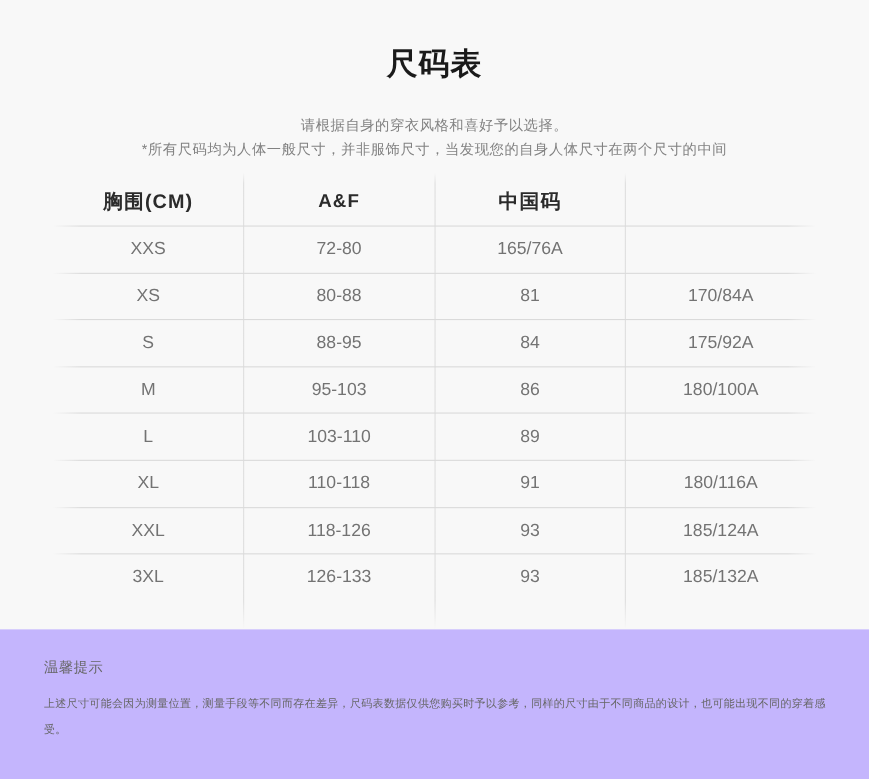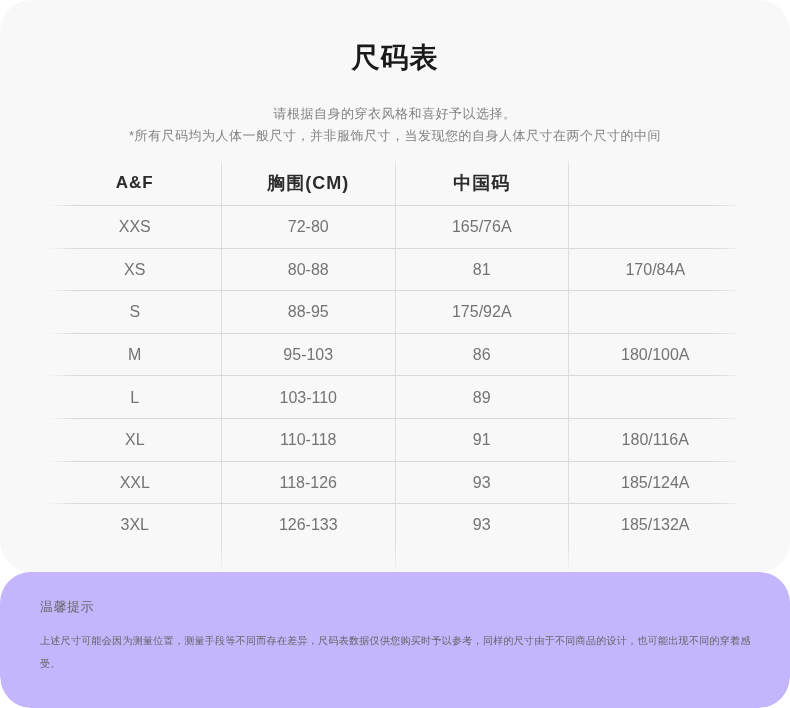"尺码表" * { border-radius: 31px -> none }
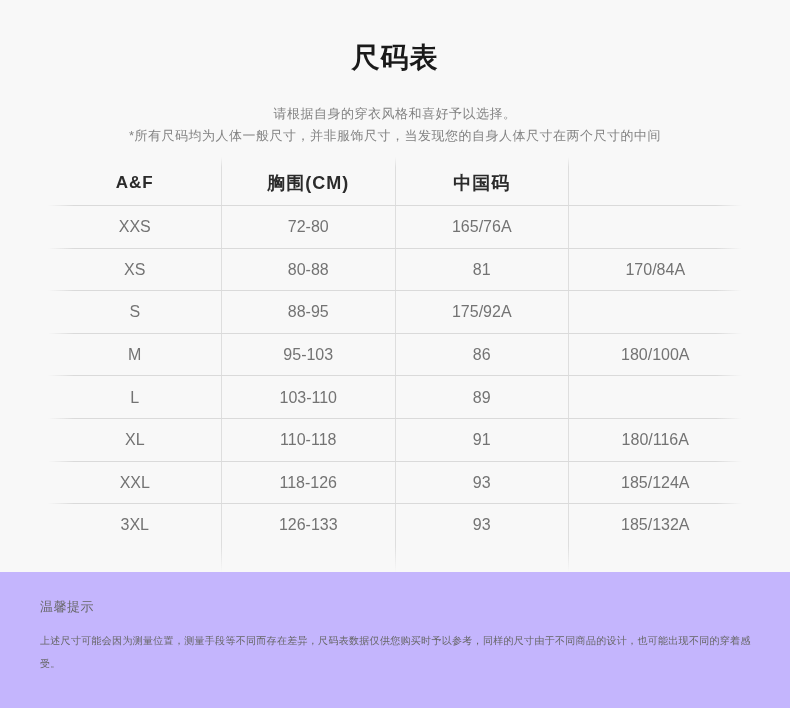"A&F" div.cell { order: before "胸围(CM)" -> after "胸围(CM)" }
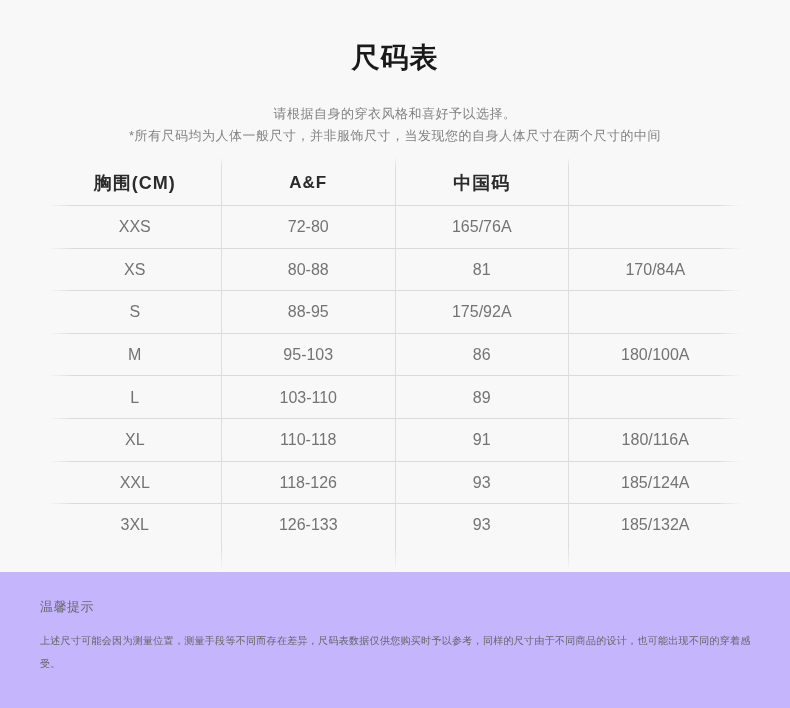"84" div.cell { html: none -> <div>84</div> }
